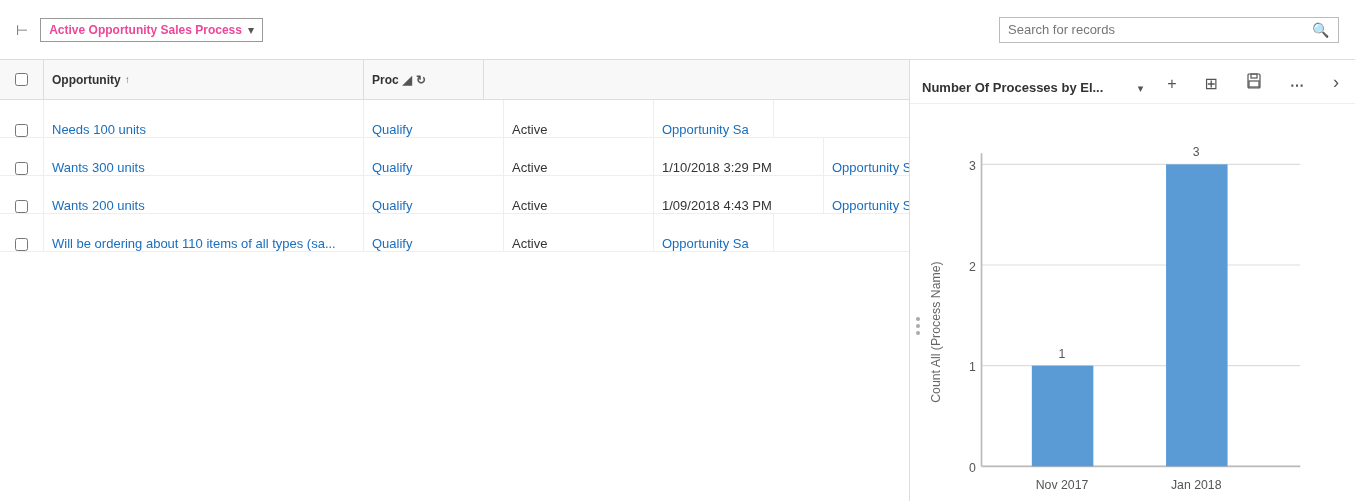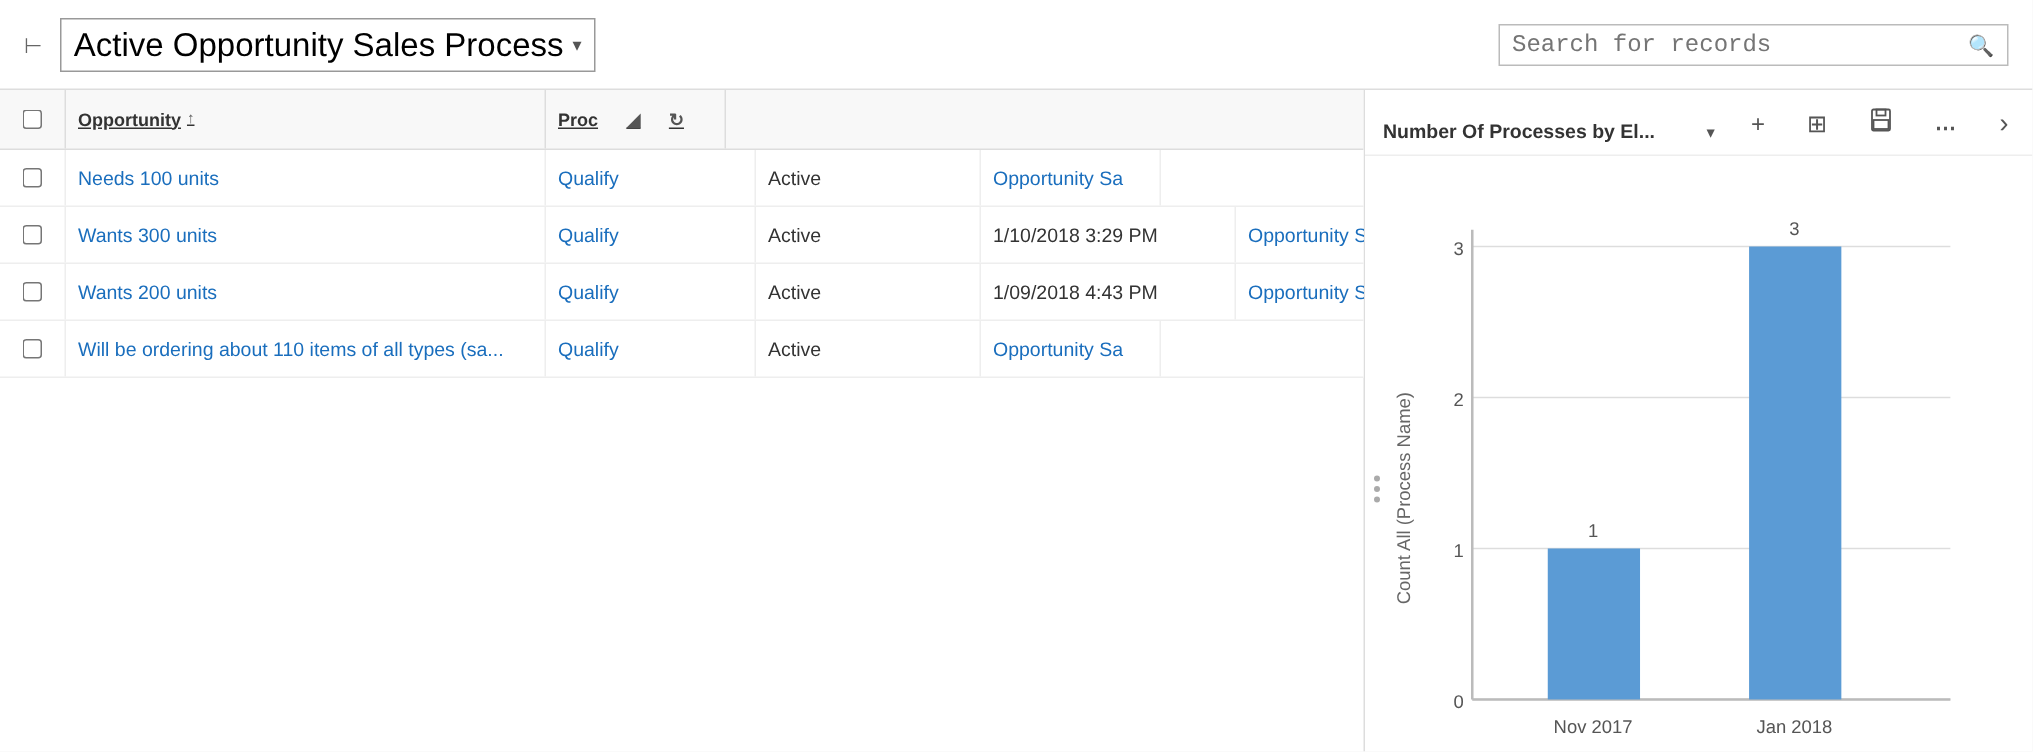"Active Opportunity Sales Process" .header-title { color: #000000 -> #ec4899; font-size: 22px -> 12px; font-weight: 400 -> 700 }
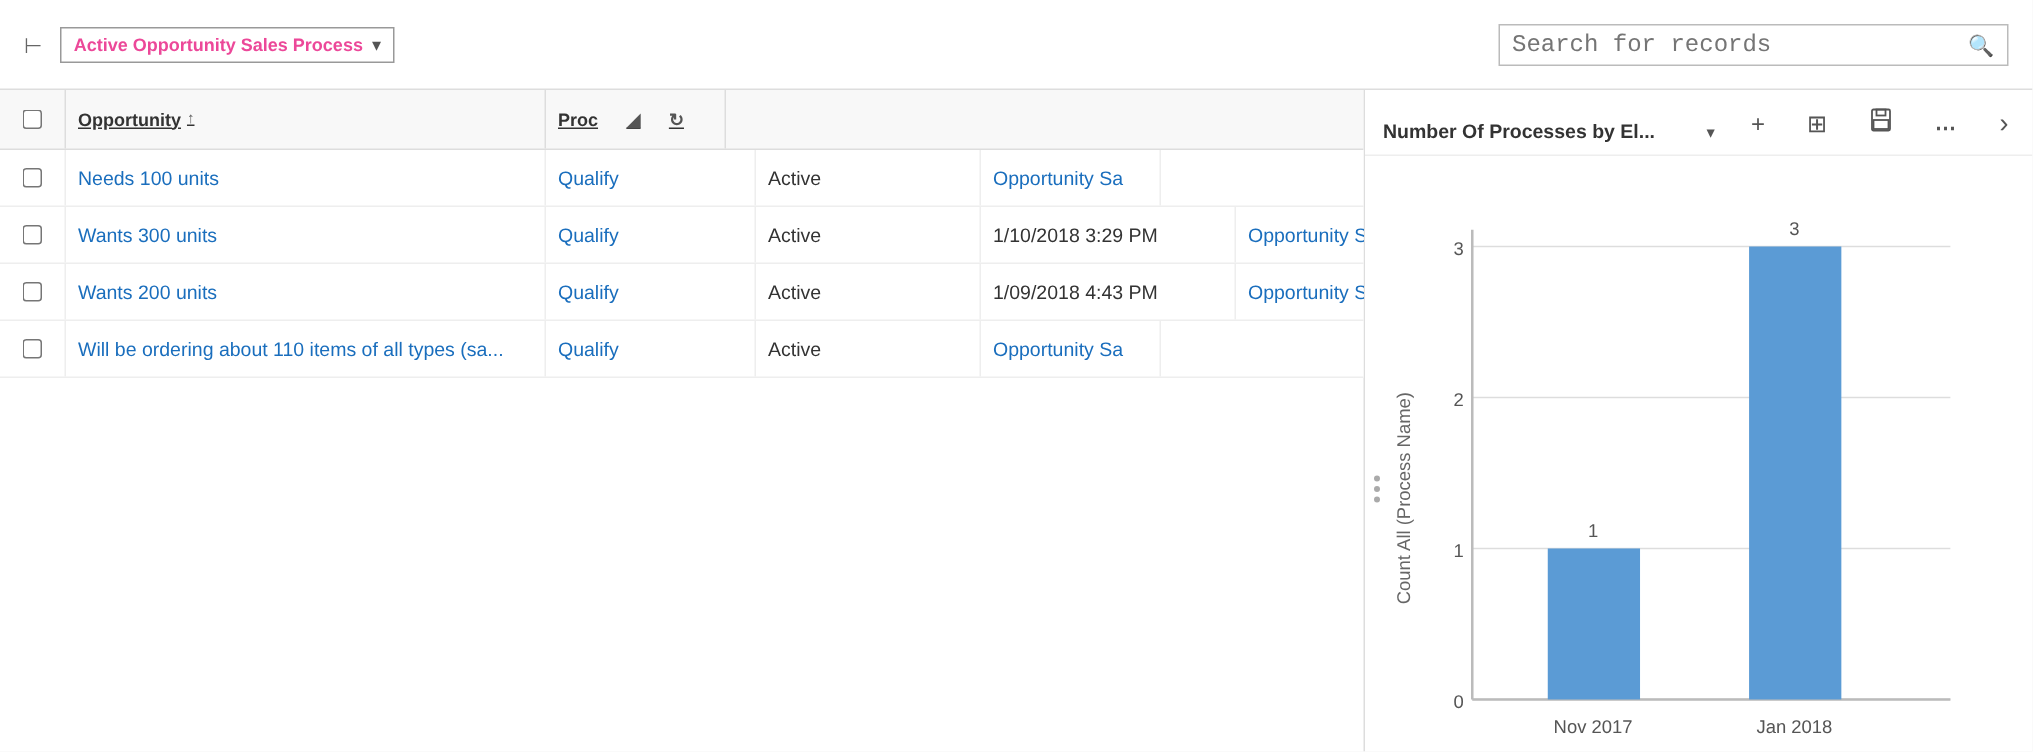"Search for records" .search-input { font-family: Liberation Mono, monospace -> none; font-size: 16px -> 13px }
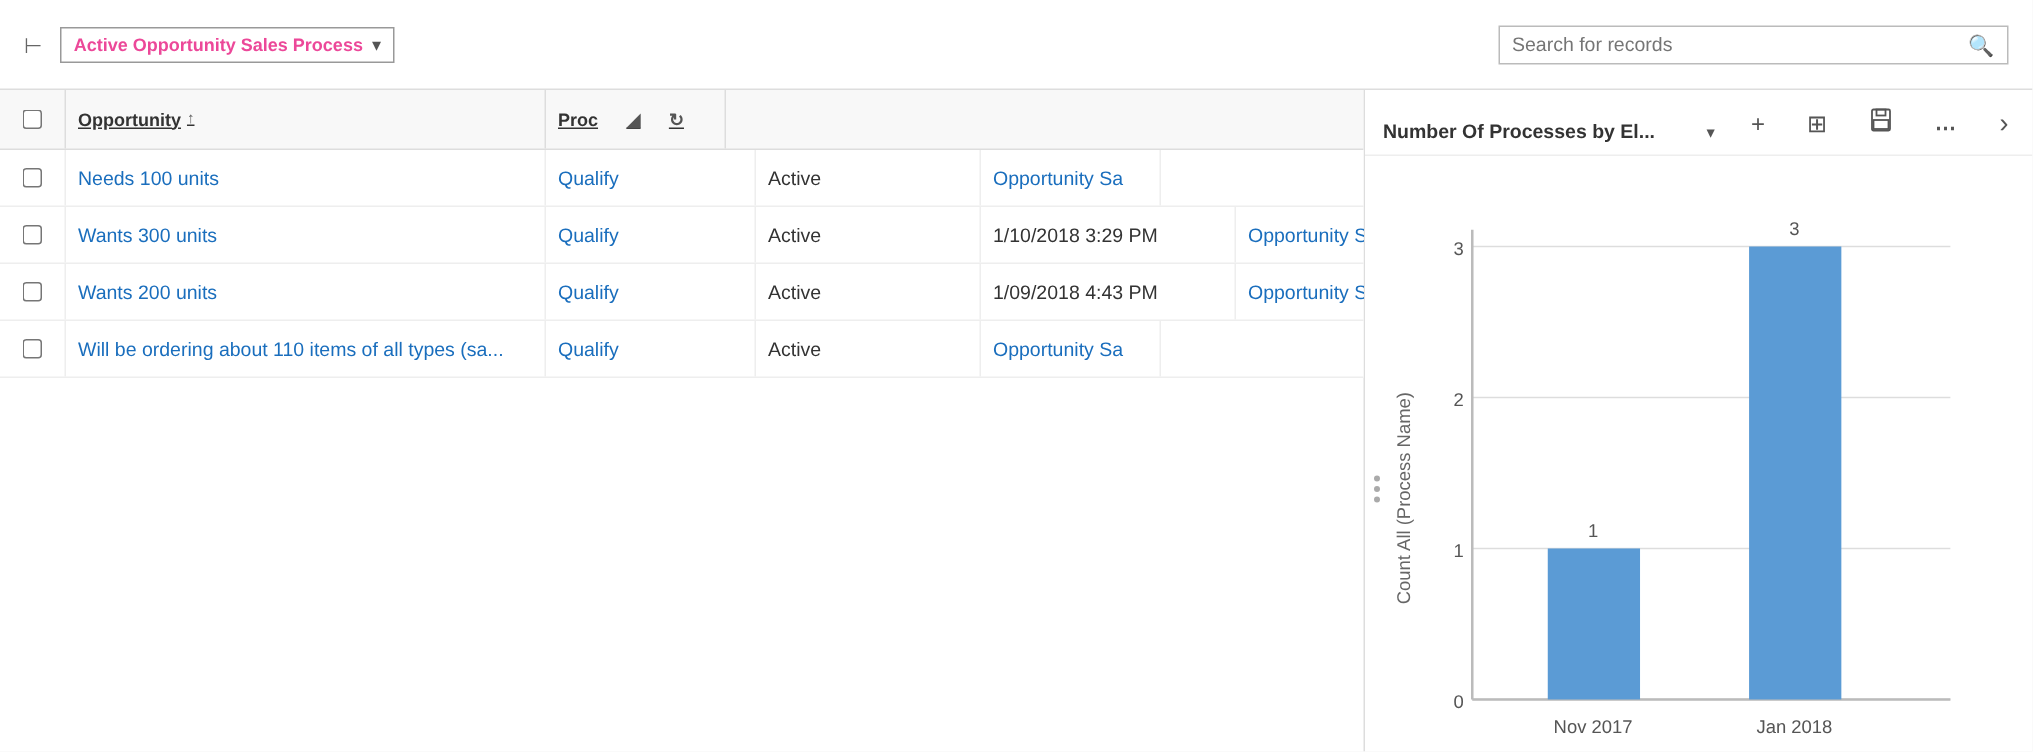"Opportunity" .table-header { text-decoration: underline -> none }
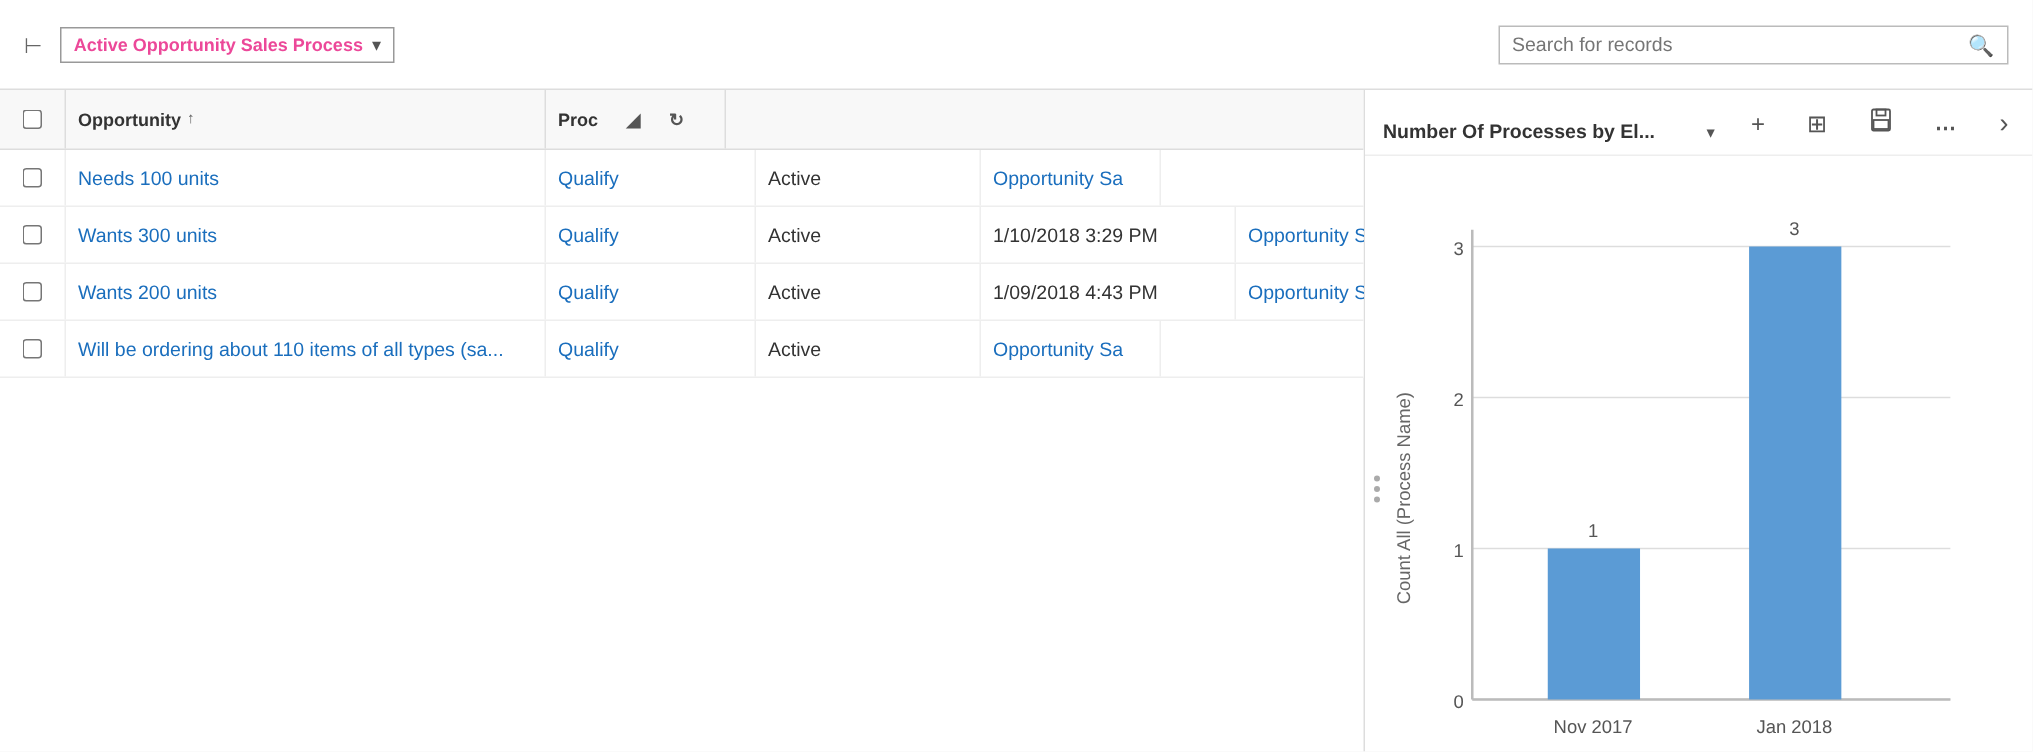"Proc" .th-process { gap: 19px -> 4px }
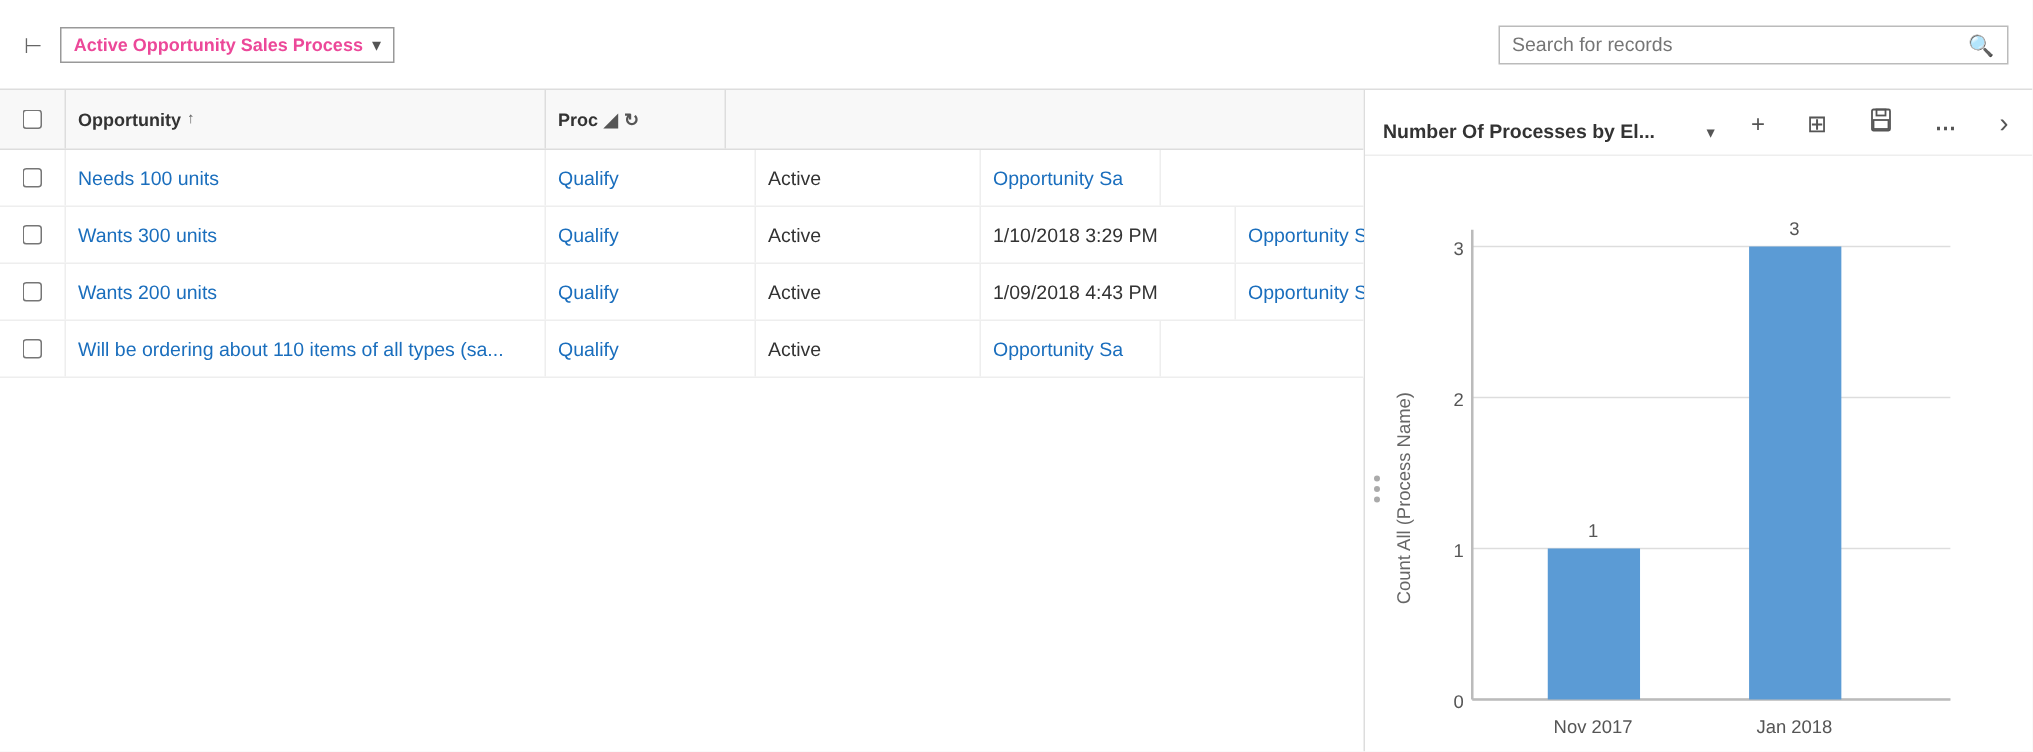"Needs 100 units" .cell { align-items: center -> flex-end }
